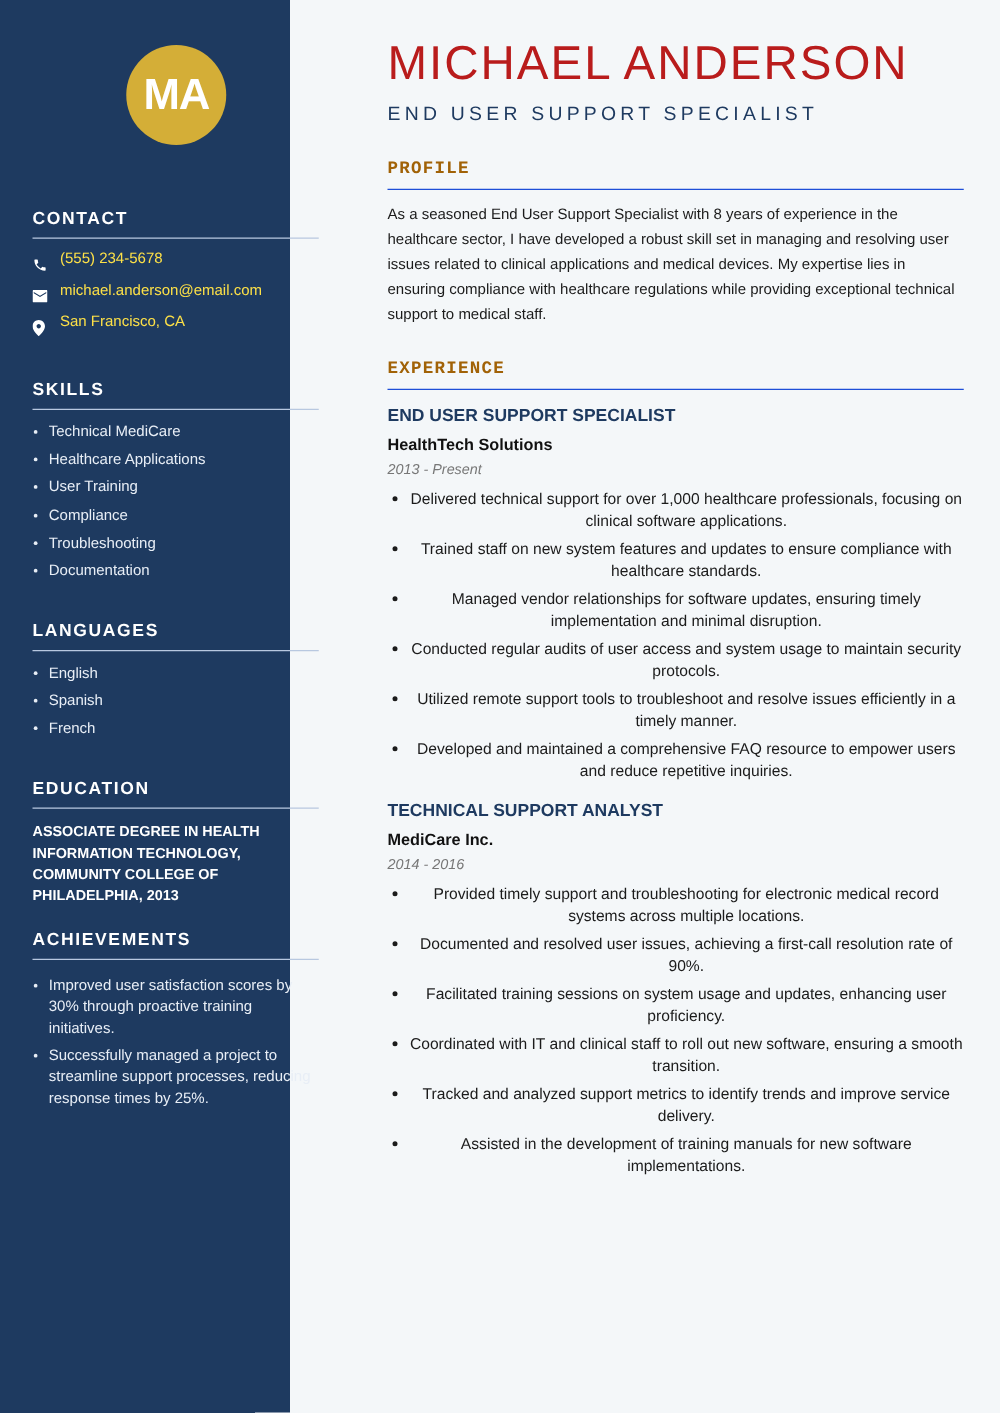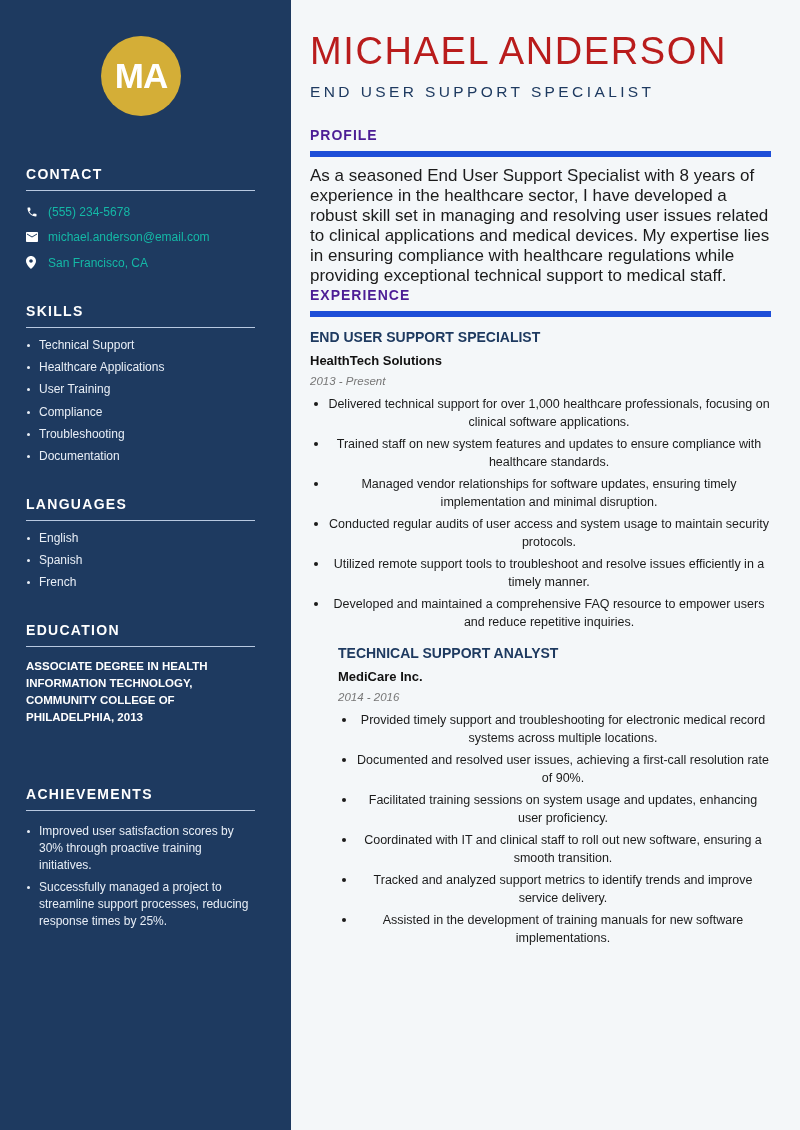"MA" .sidebar { width: 291px -> 232px }
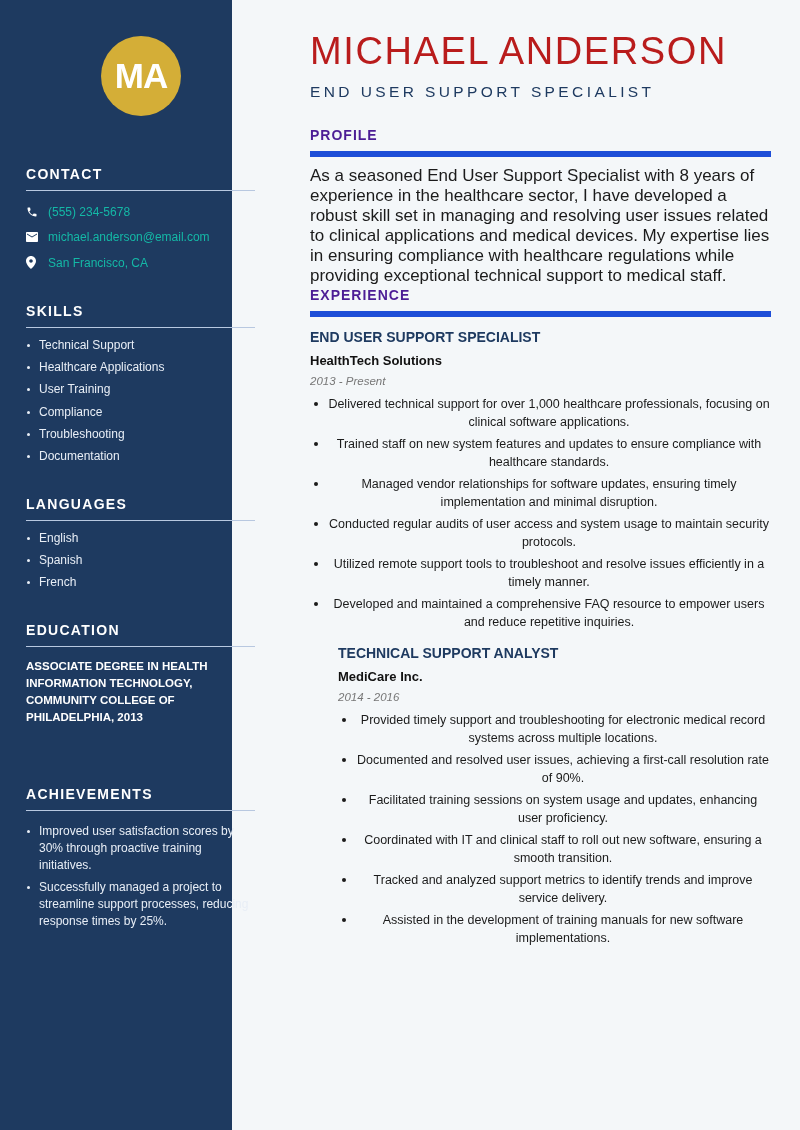"PROFILE" .main-title { border-bottom: 6px solid #1d4ed8 -> 1px solid #1d4ed8; color: #4c1d95 -> #a16207; font-family: none -> Liberation Mono, monospace }
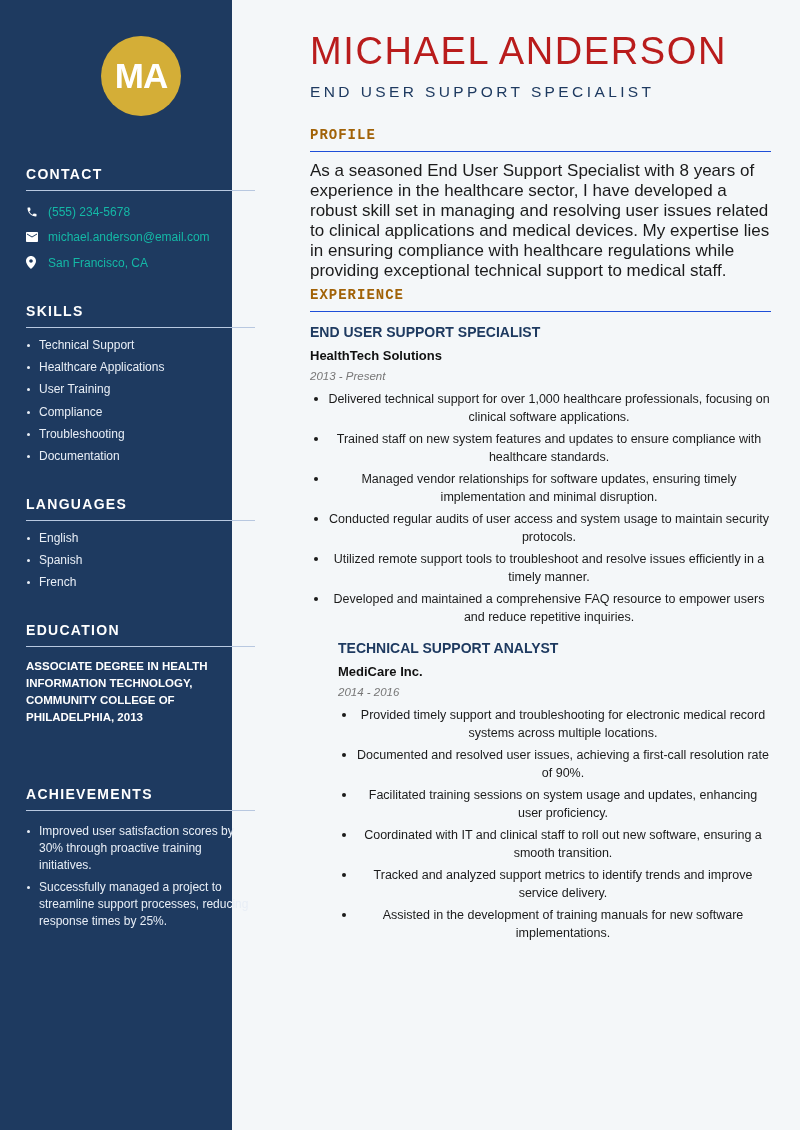"As a seasoned End User" .profile-text { font-size: 17px -> 12px }
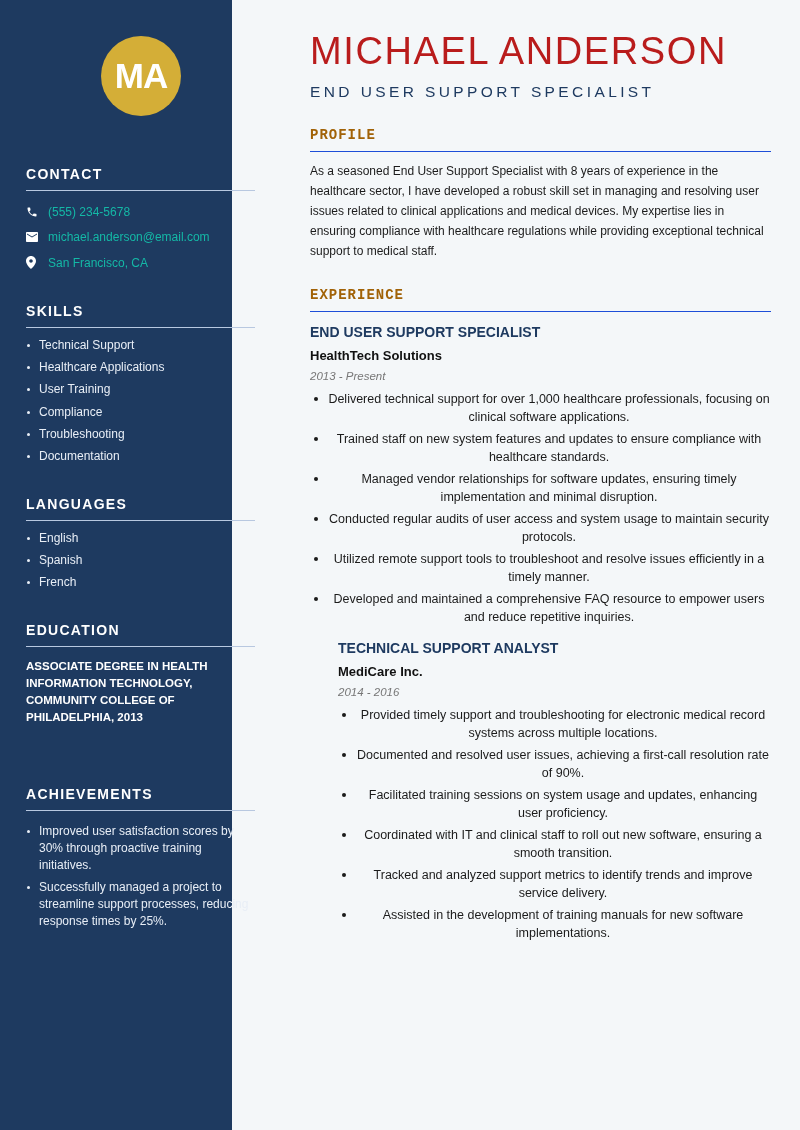"(555) 234-5678" .contact-row { align-items: center -> none; color: #14b8a6 -> #fde047 }
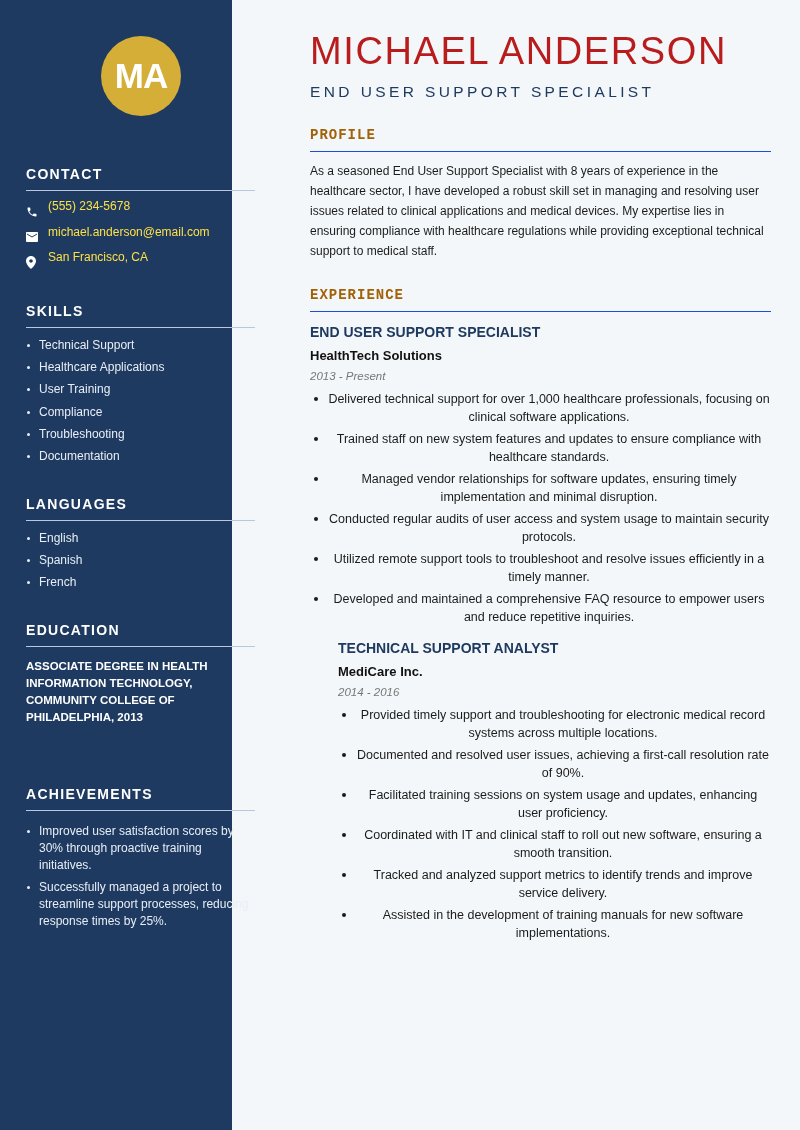"Technical Support" li { text: Support -> MediCare }
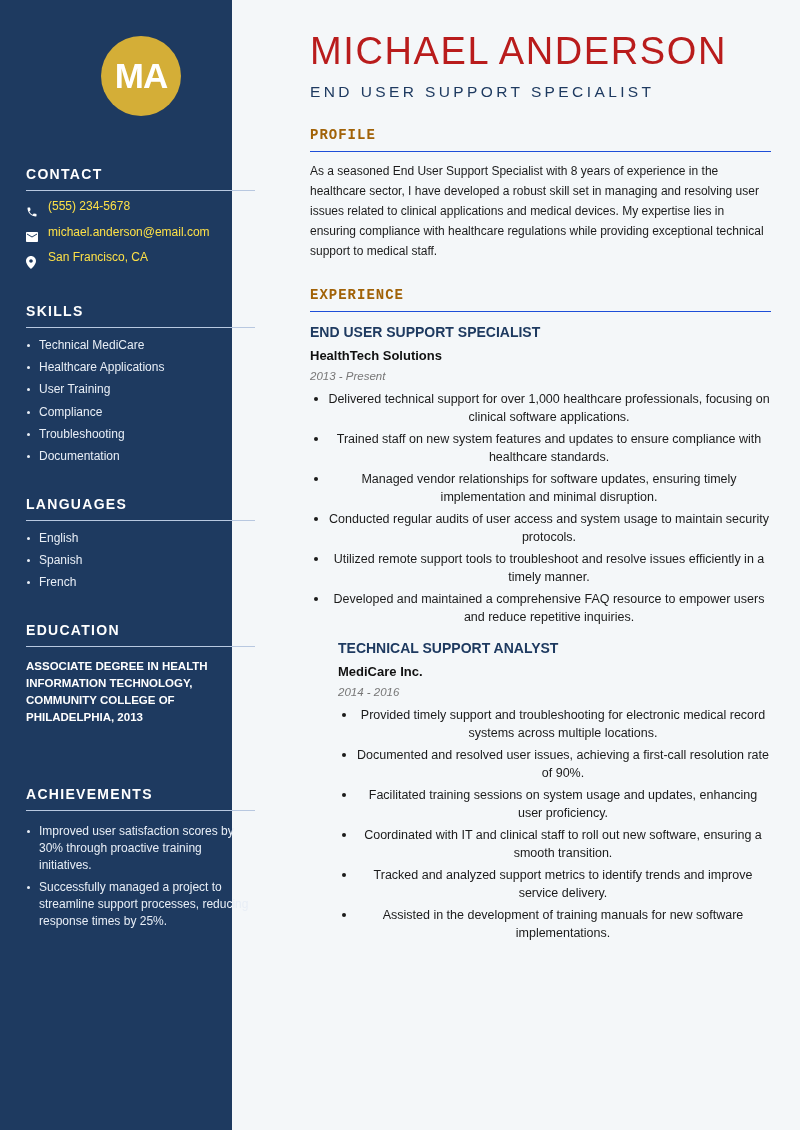"TECHNICAL SUPPORT ANALYST" div.job { margin-left: 28px -> none }
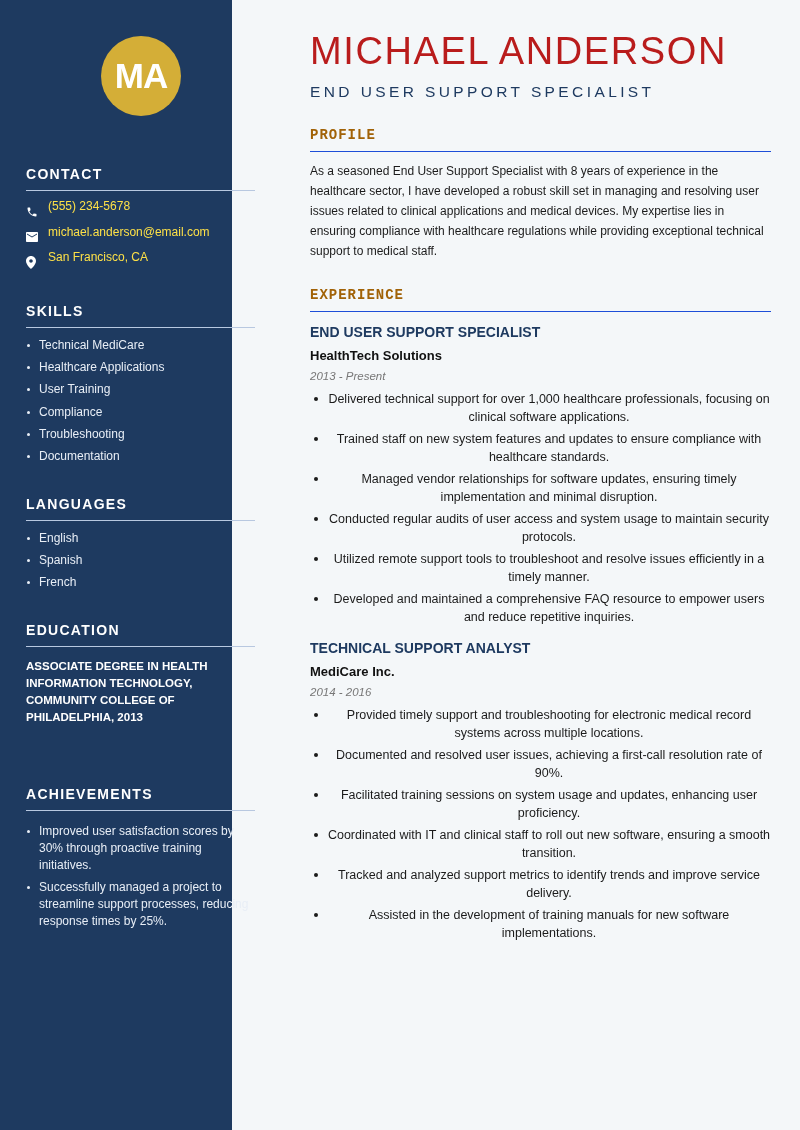"ACHIEVEMENTS" section.side-section { top: 786px -> 743px }
